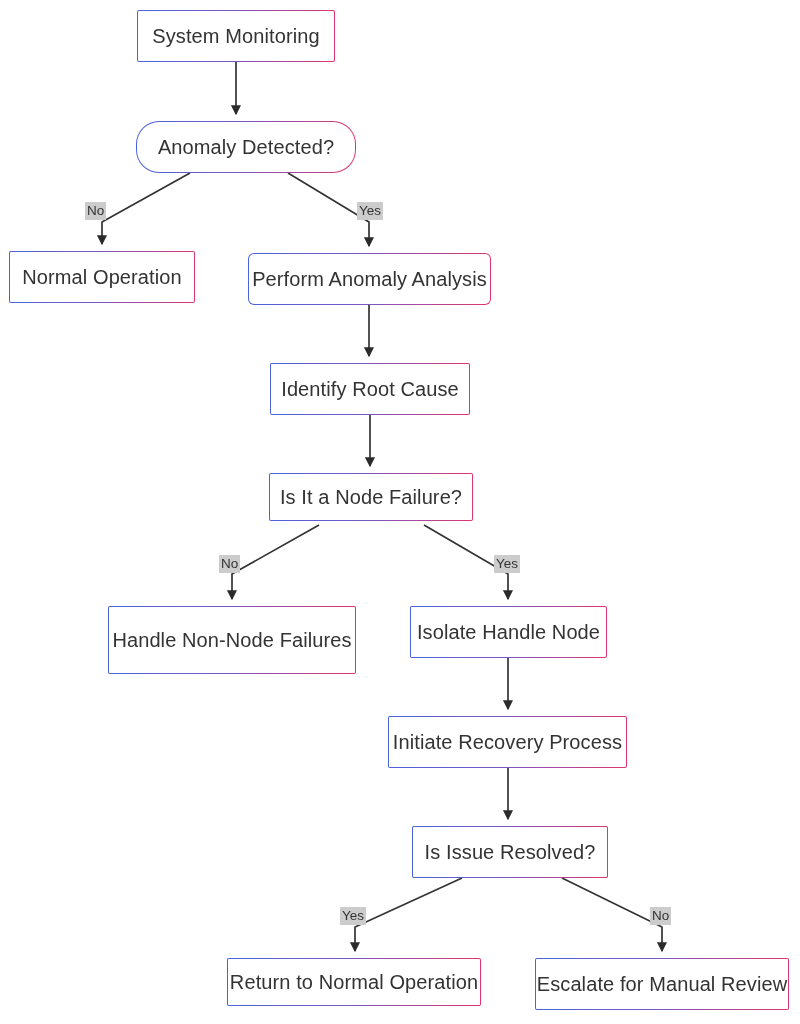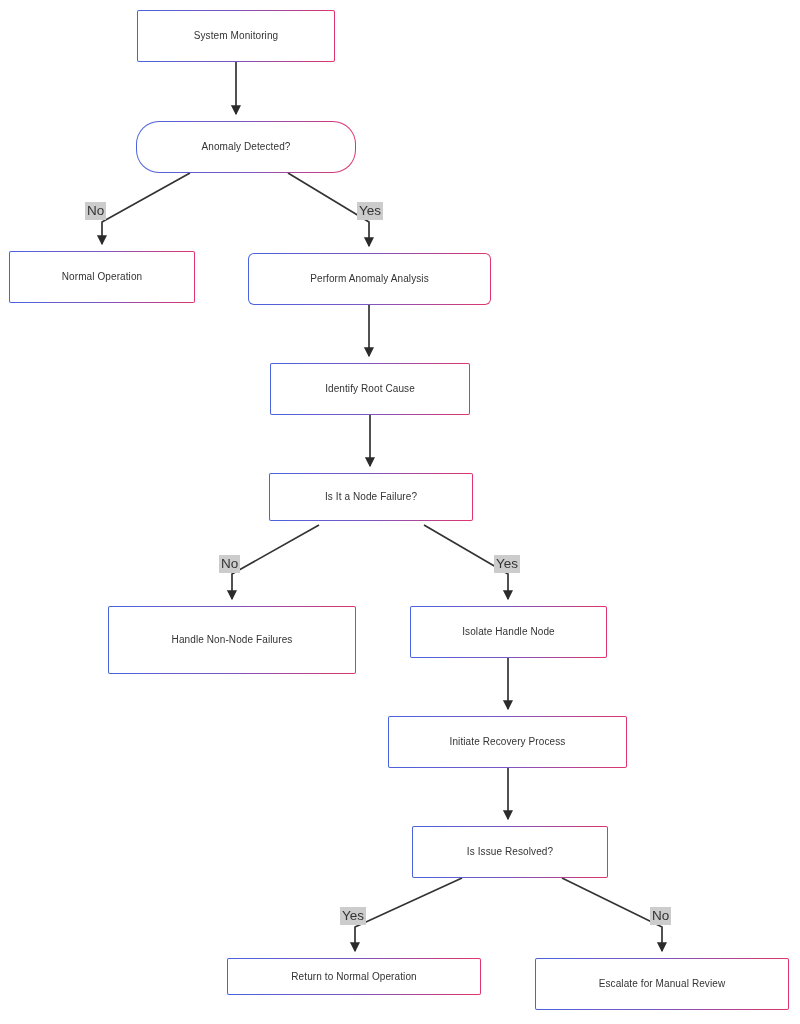"System Monitoring" .node-label { font-size: 10px -> 20px }
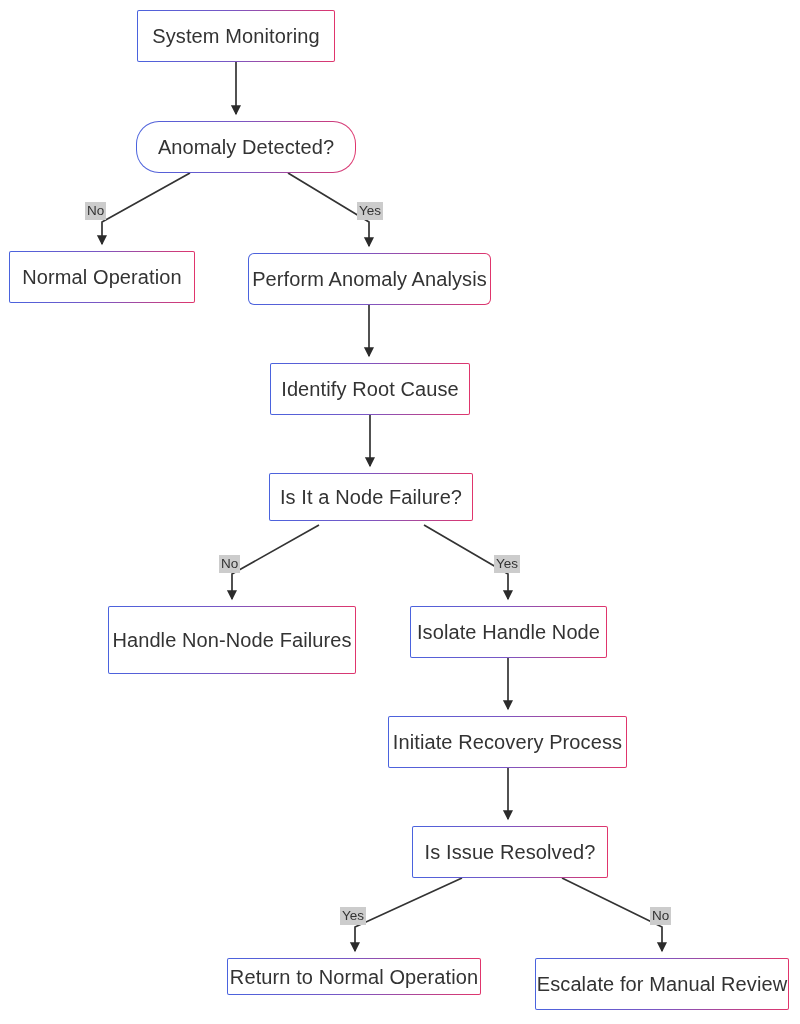"Return to Normal Operation" div.node { height: 37px -> 48px }
